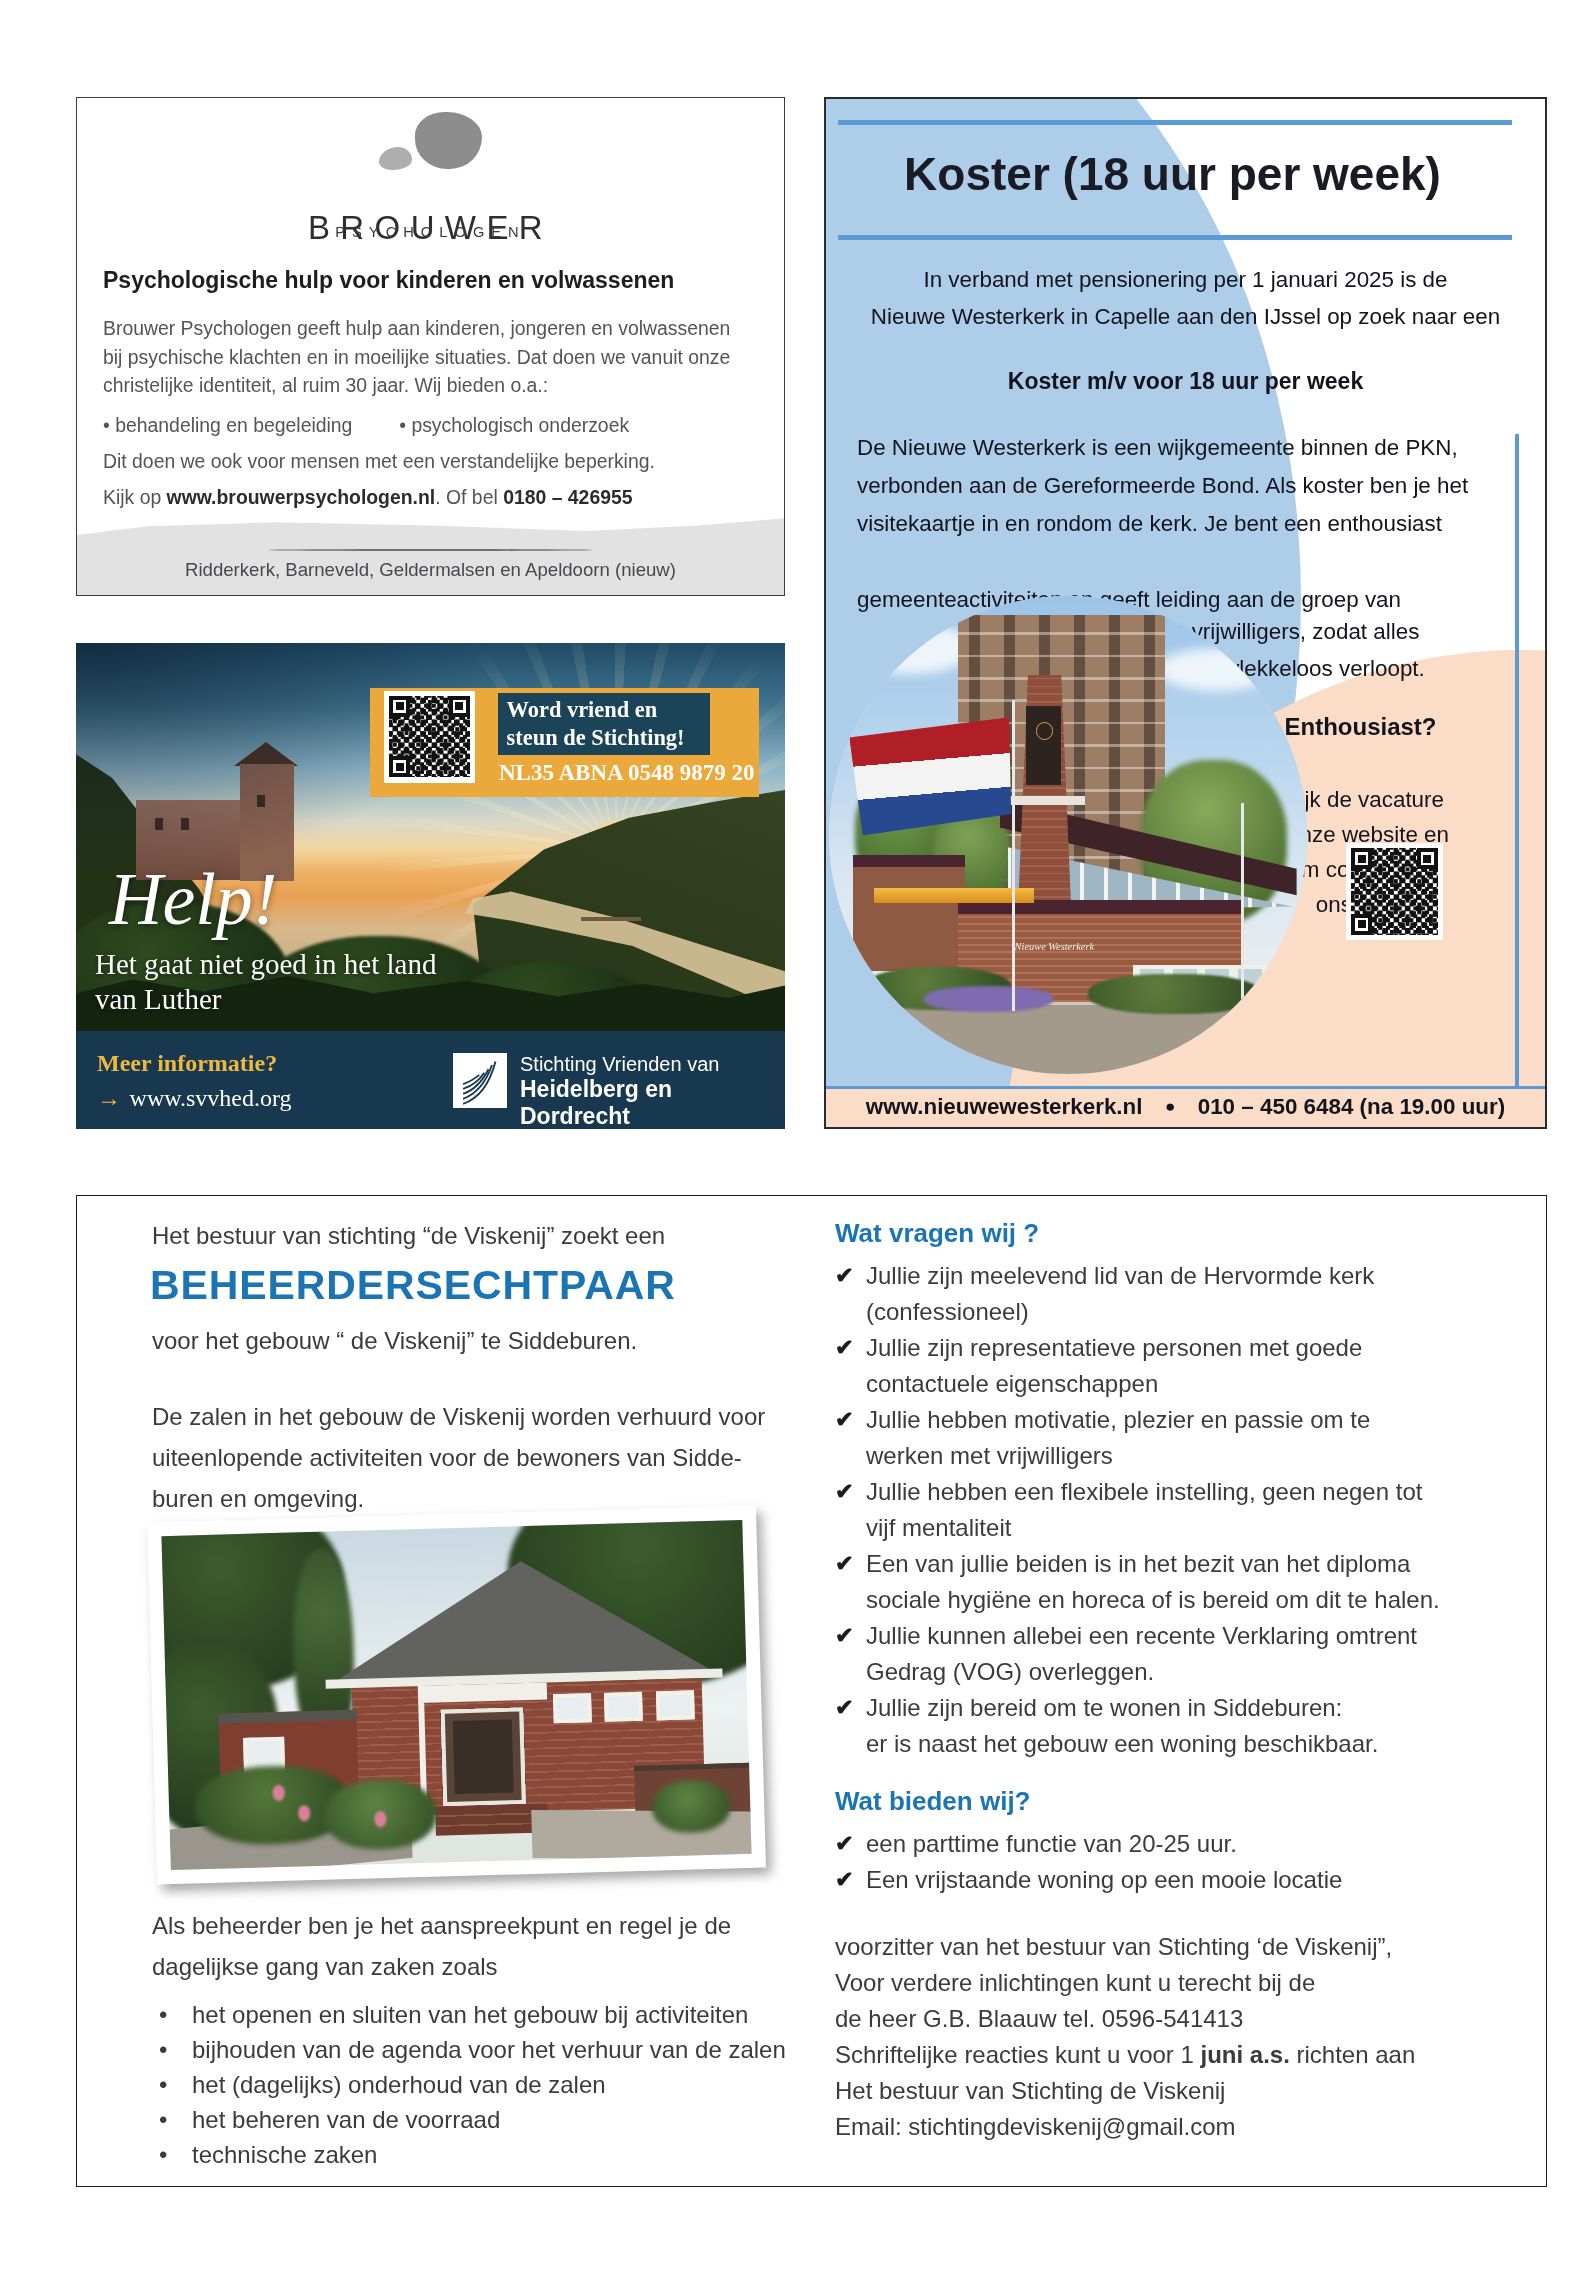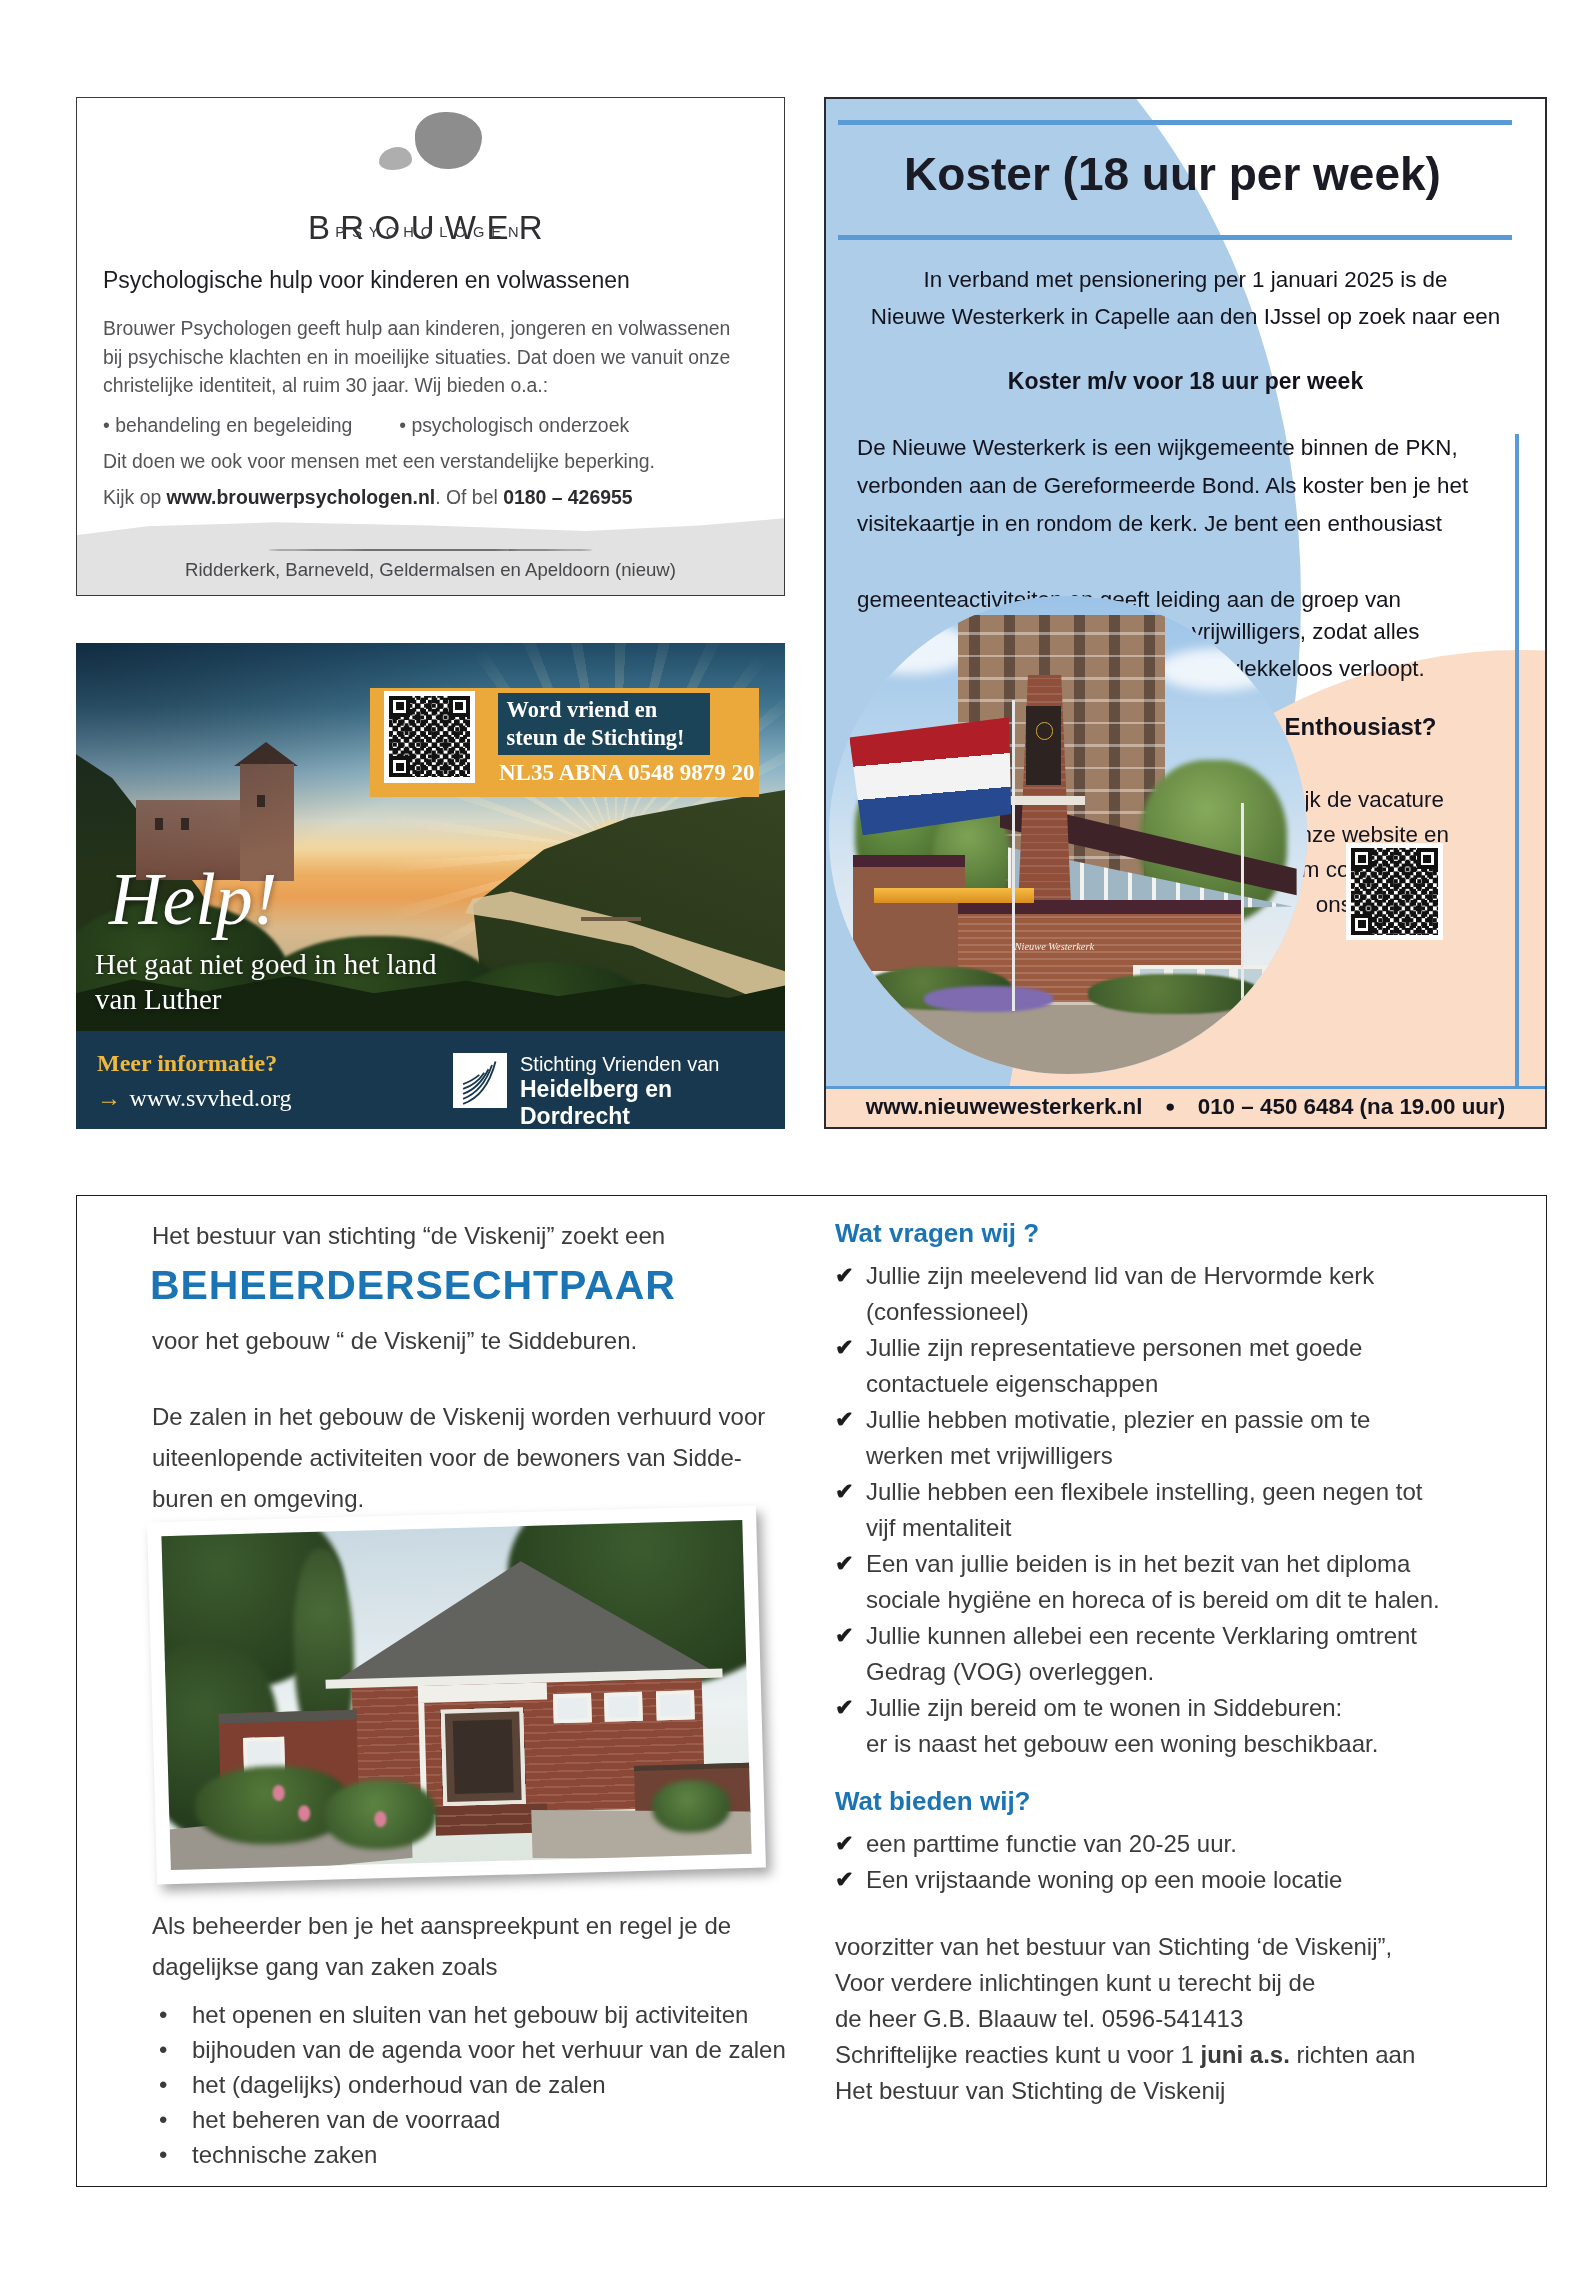"Psychologische hulp voor kinderen en" .b-heading { font-weight: normal -> bold }
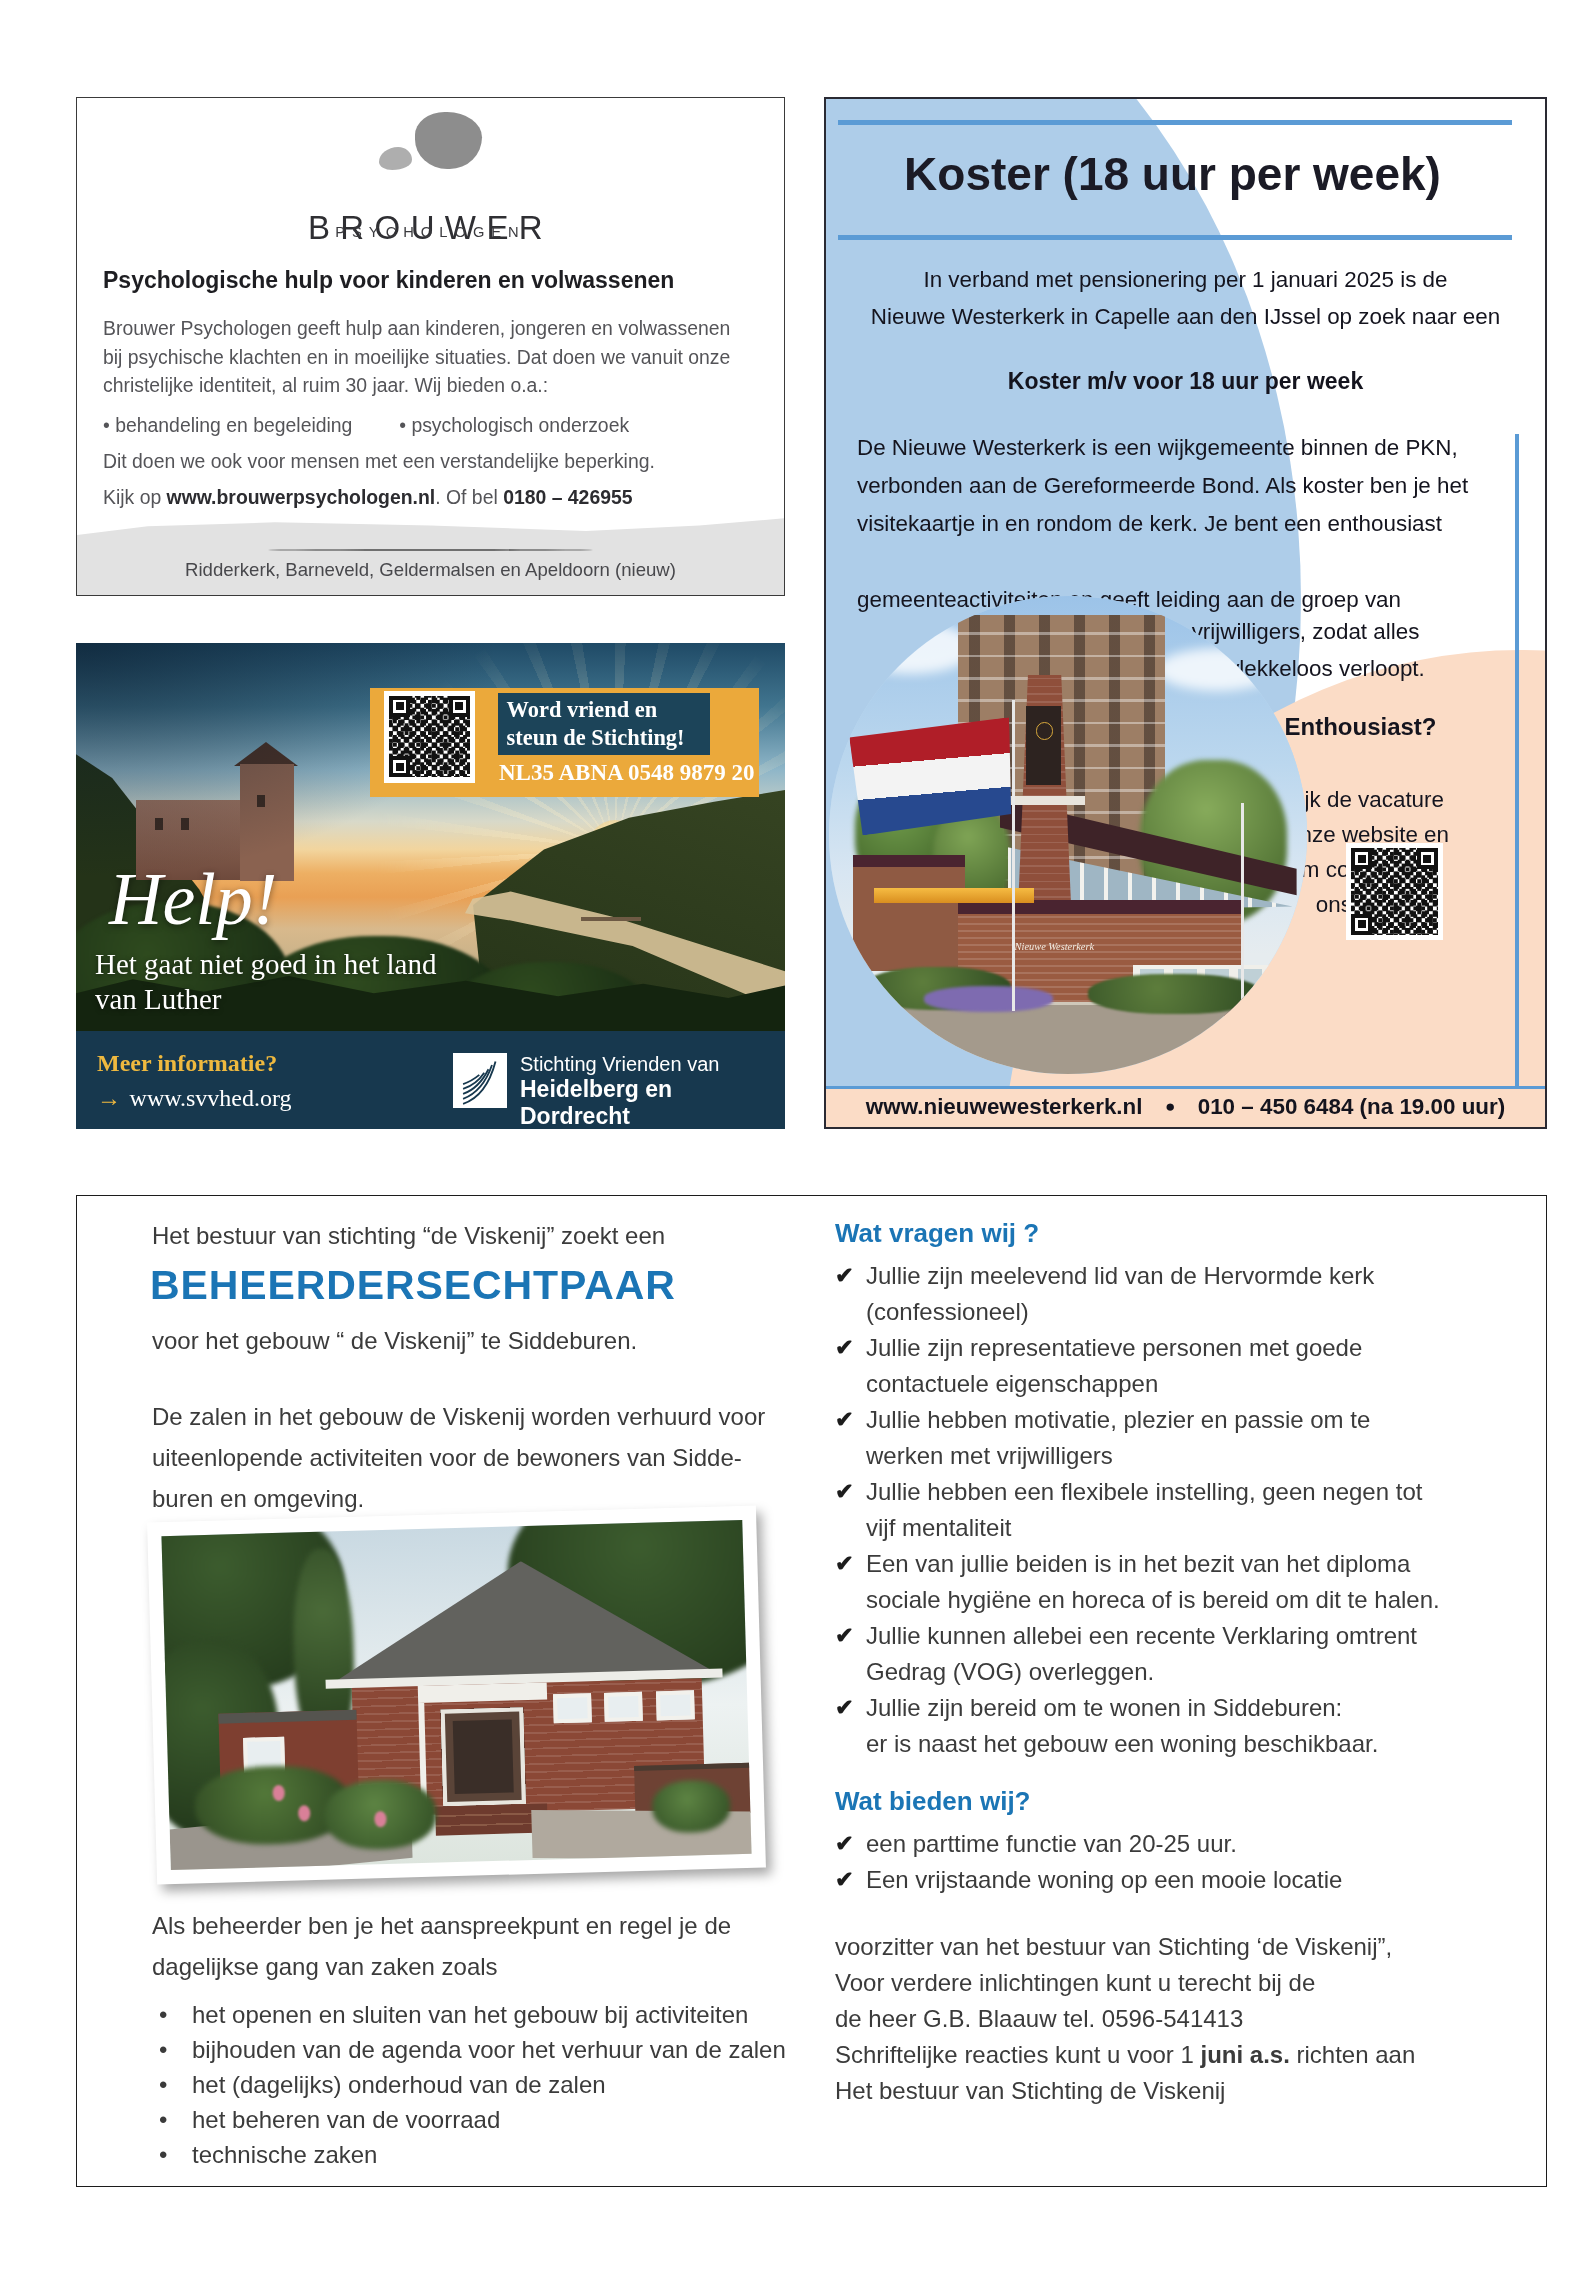"Email: stichtingdeviskenij@gmail.com" div { html: none -> <div><span>Email: stichtingdeviskenij@gmail.com</span></div> }
